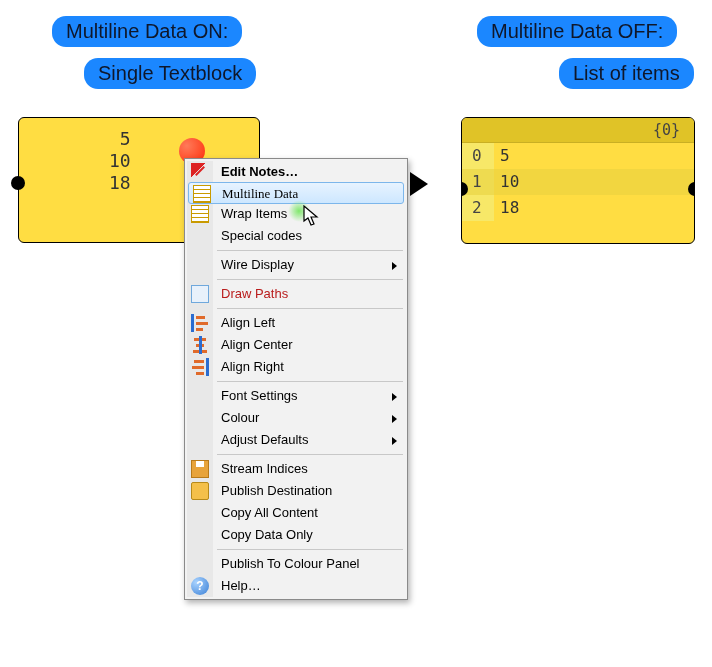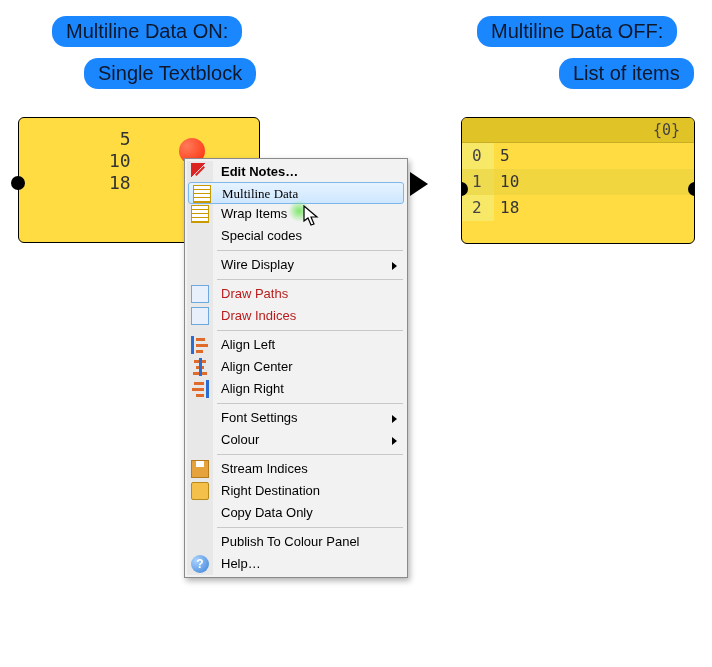"Draw Indices" li.disabled { html: <li> <span></span> <span>Draw Indices</span> </li> -> none }
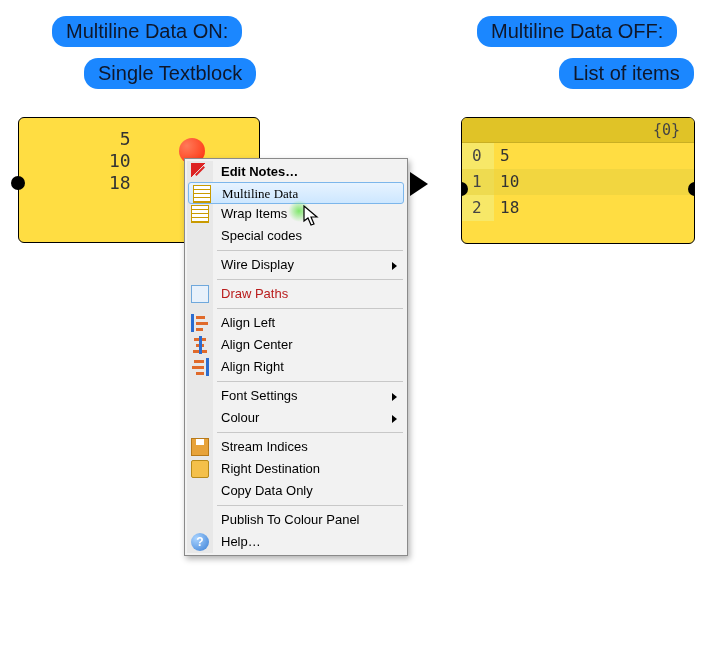"Adjust Defaults" li { html: none -> <li> <span>Adjust Defaults</span> <span></span> </li> }
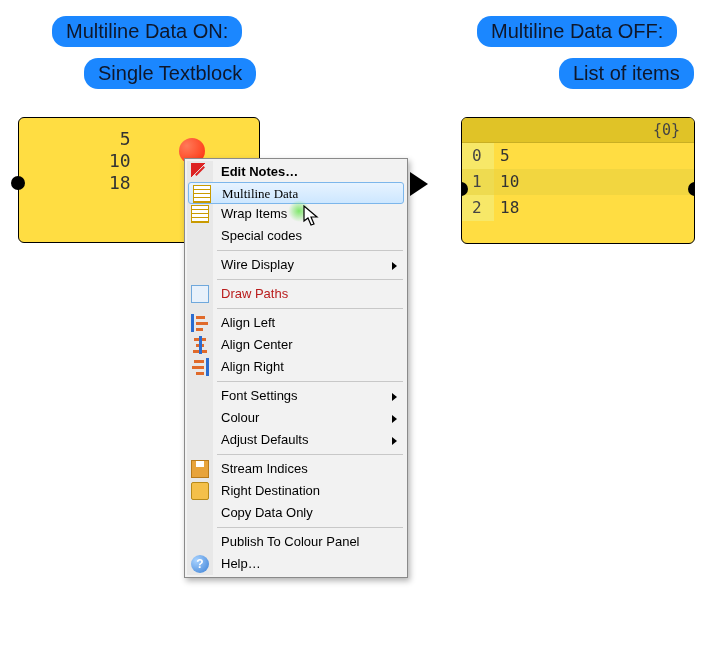"Right Destination" span { text: Right -> Publish }
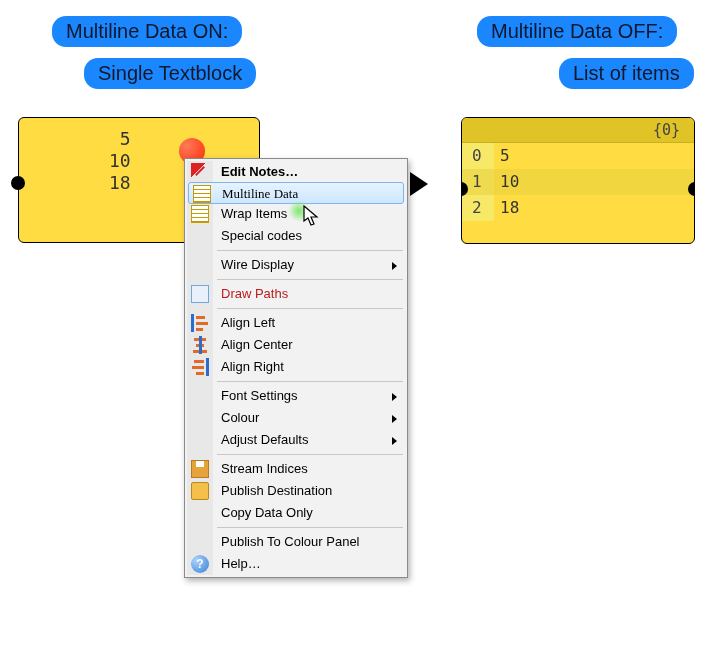"Copy All Content" li { html: none -> <li> <span>Copy All Content</span> </li> }
